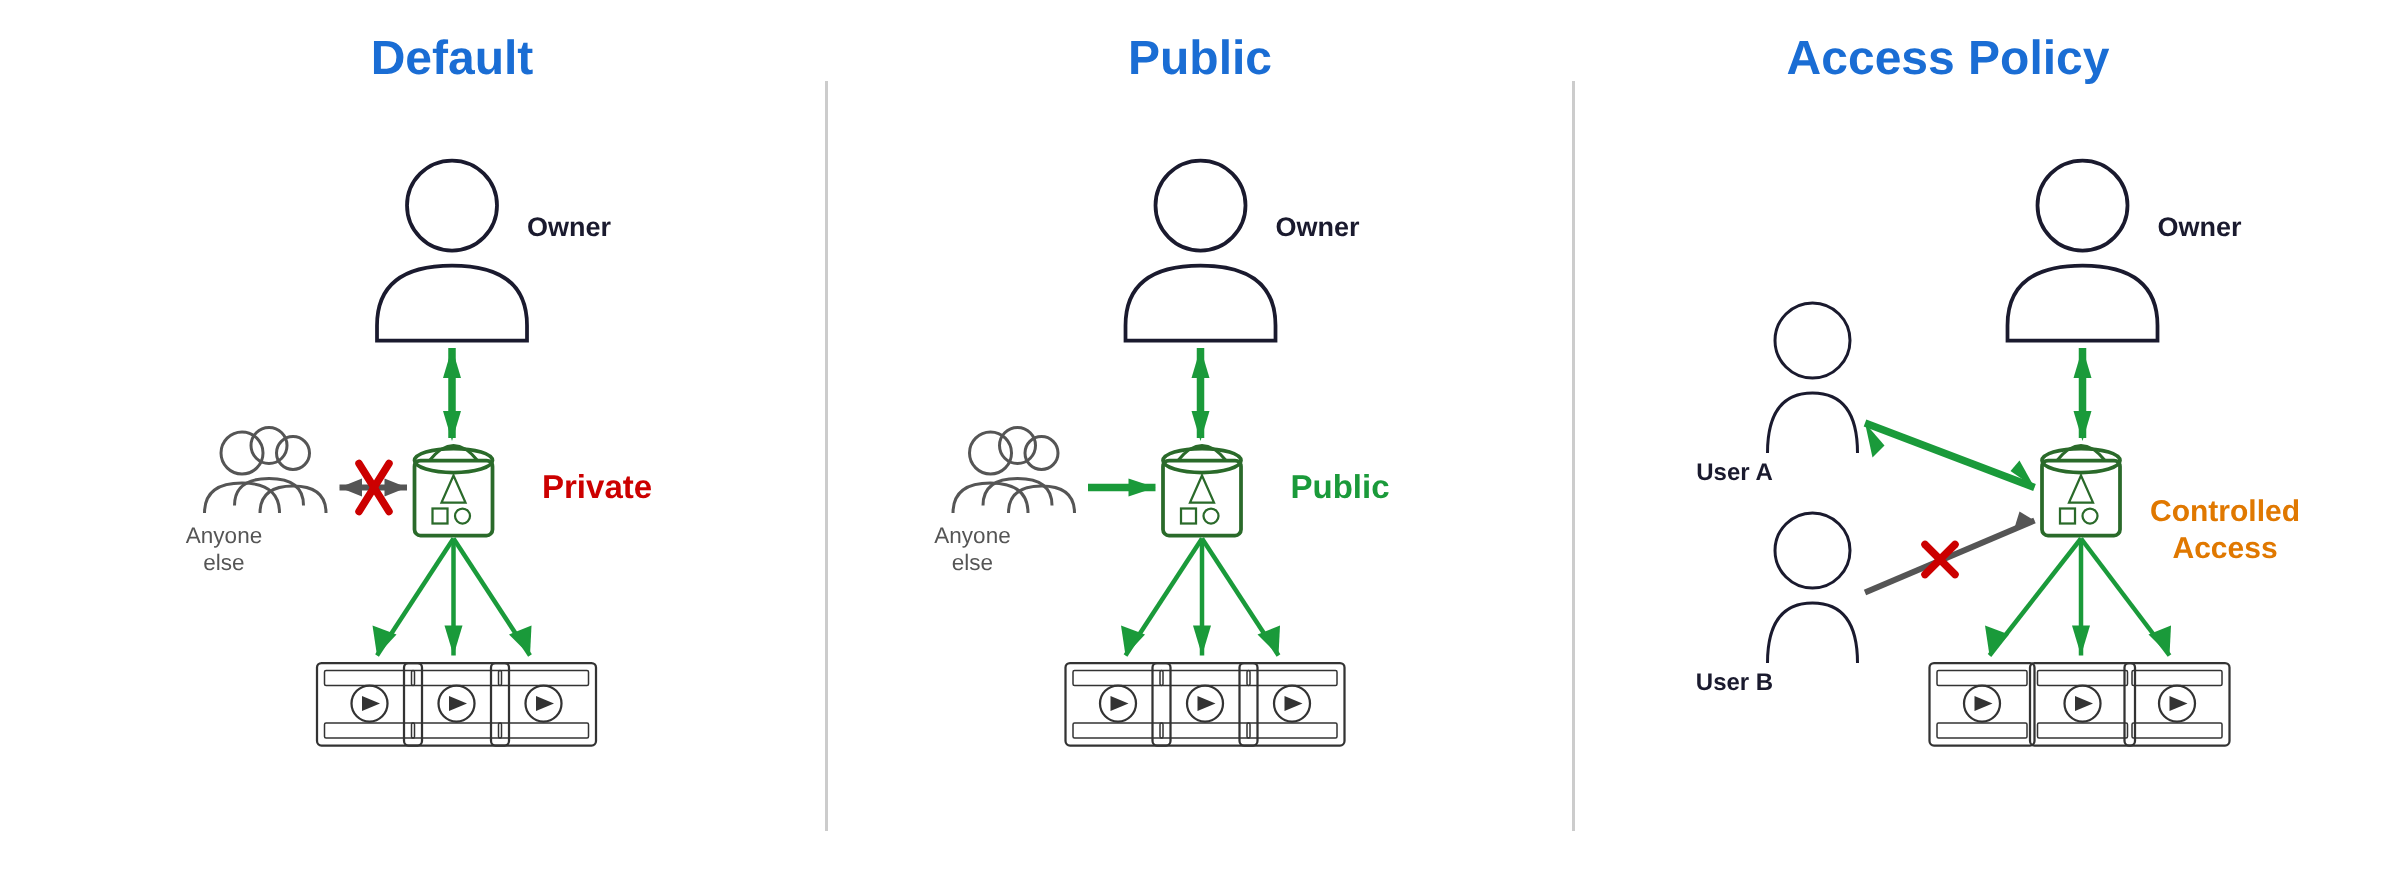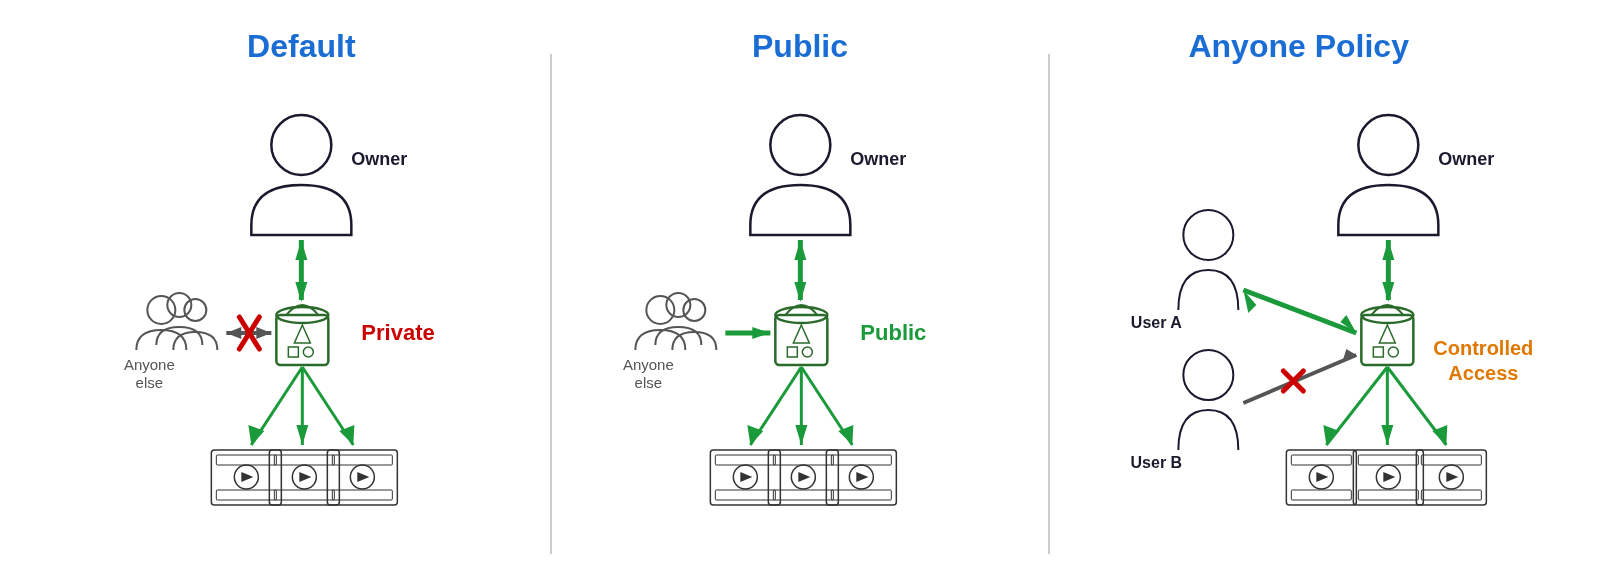"Default" .diagram-container { align-items: flex-end -> flex-start }
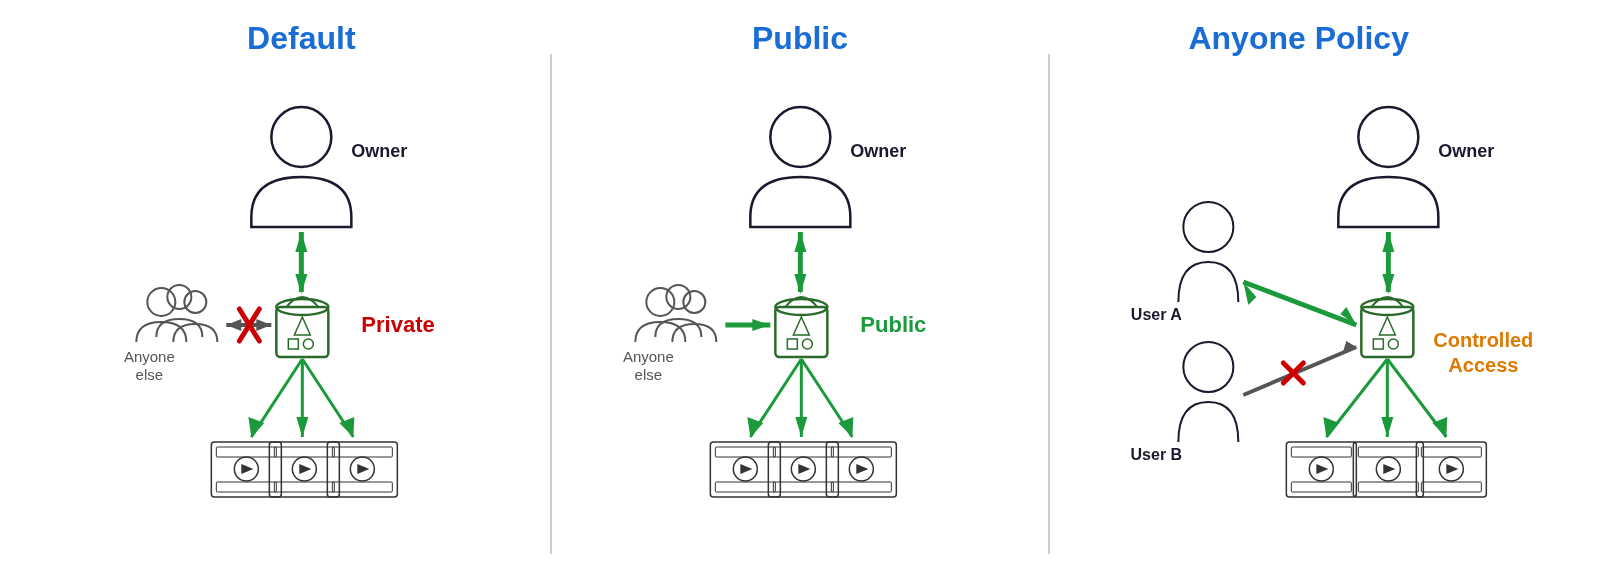"Anyone Policy" div.section-title { text: Anyone -> Access }
